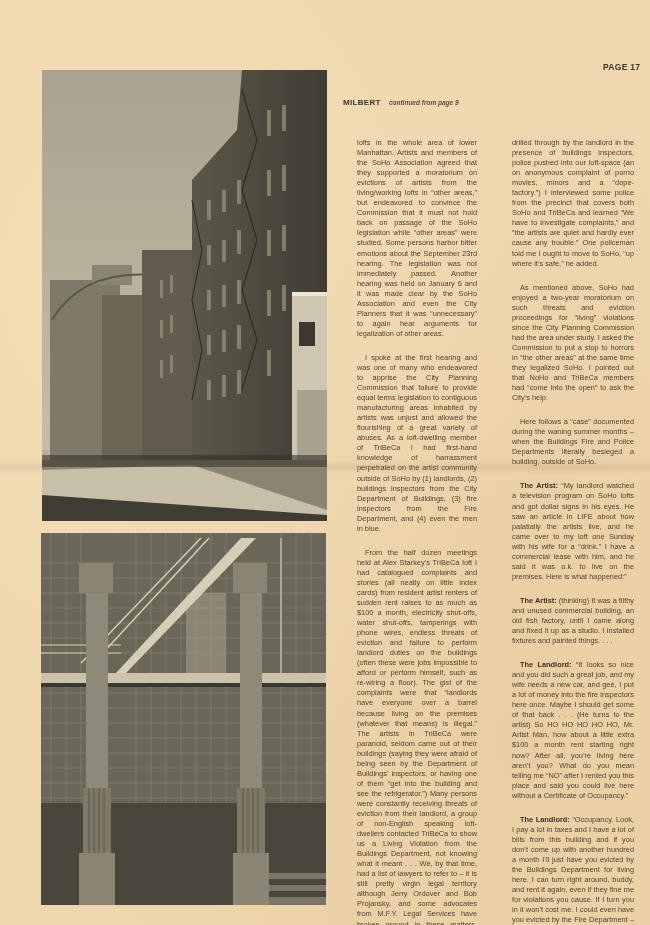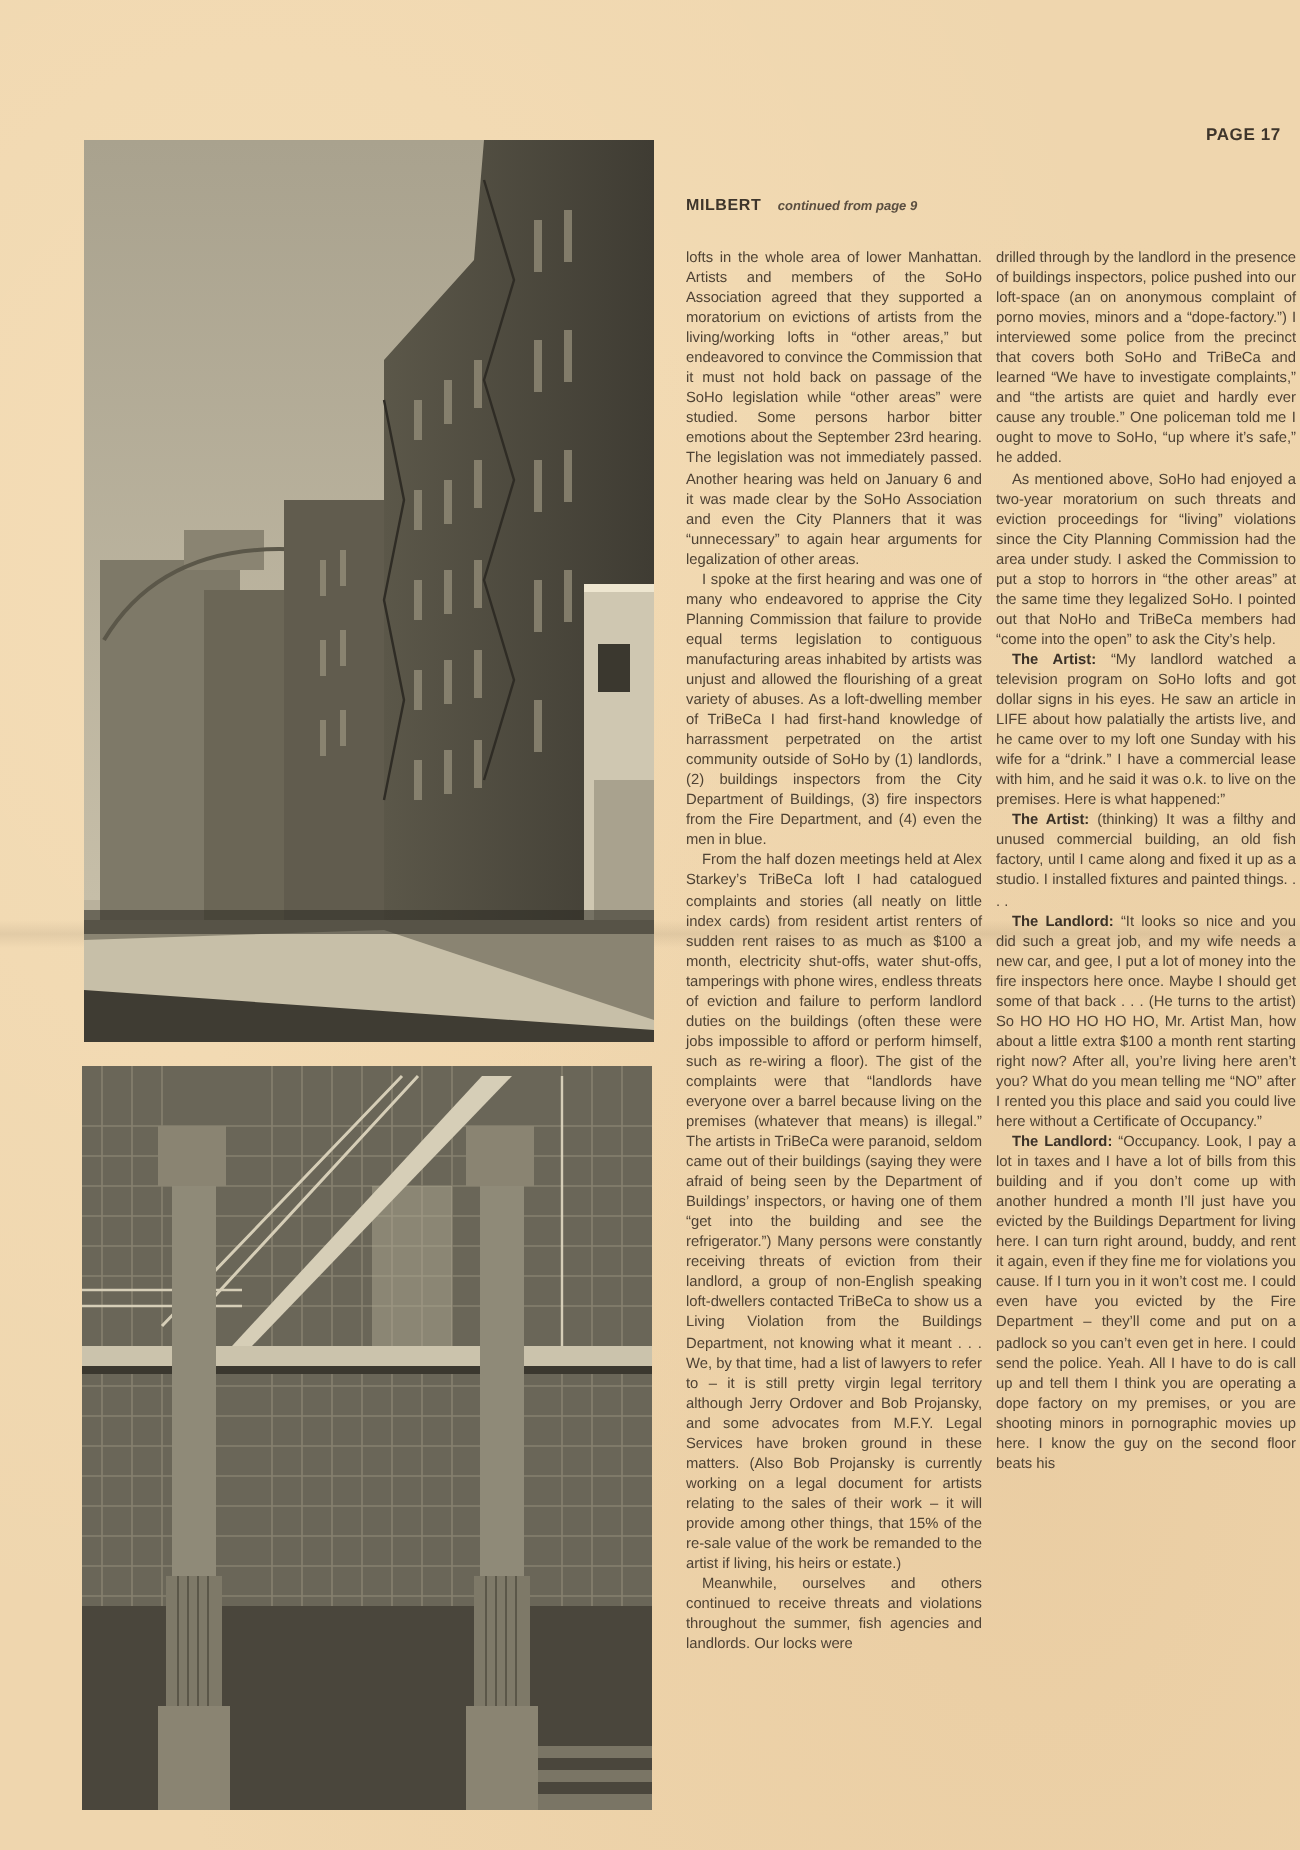"lofts in the whole area" .col p { margin: 0 -> 14px }
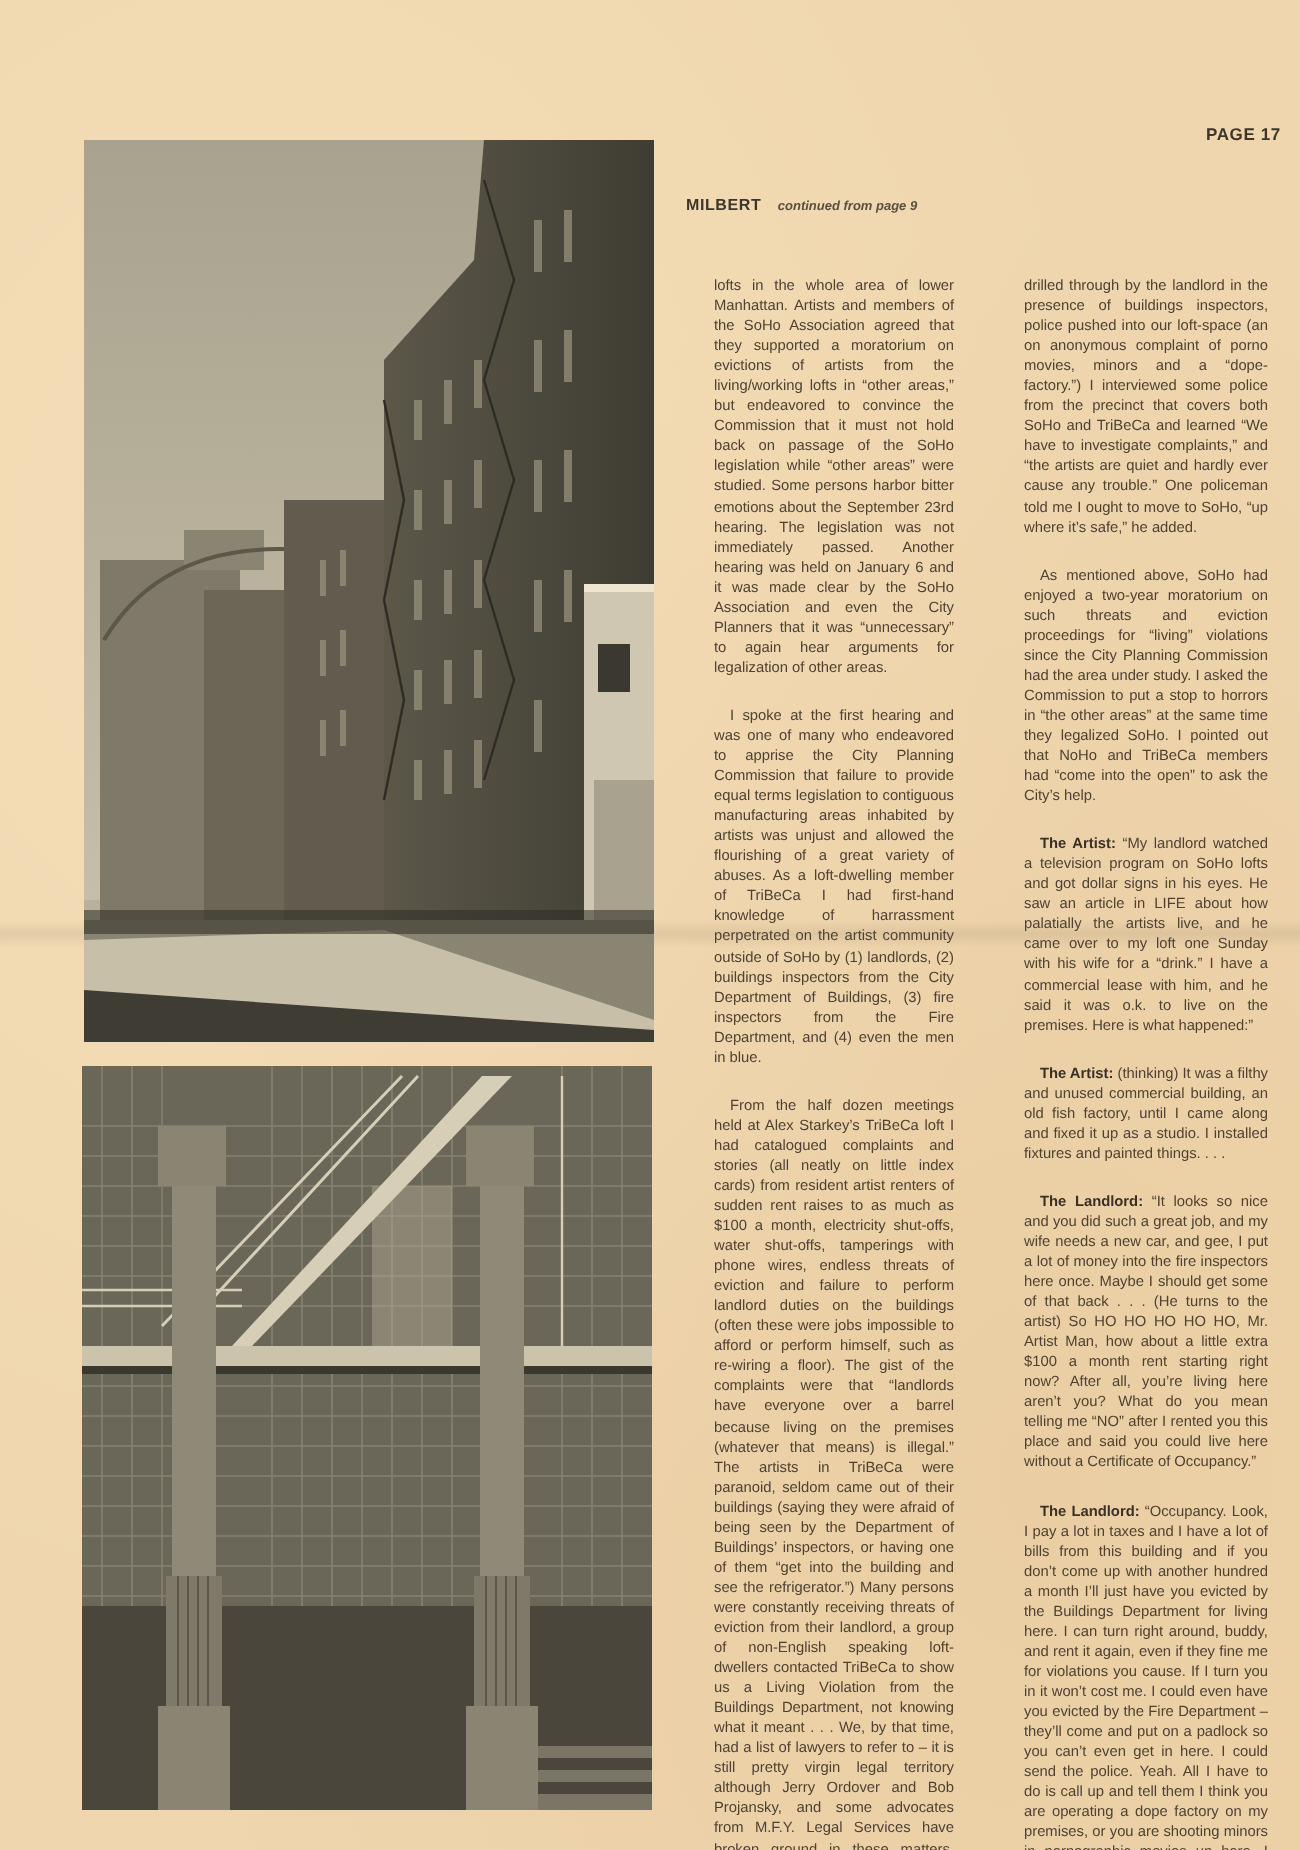"Here follows a “case” documented" p { html: none -> <p><span>Here follows a “case” documented during the waning summer months – when the Buildings Fire and Police Departments literally besieged a building, outside of SoHo.</span></p> }
